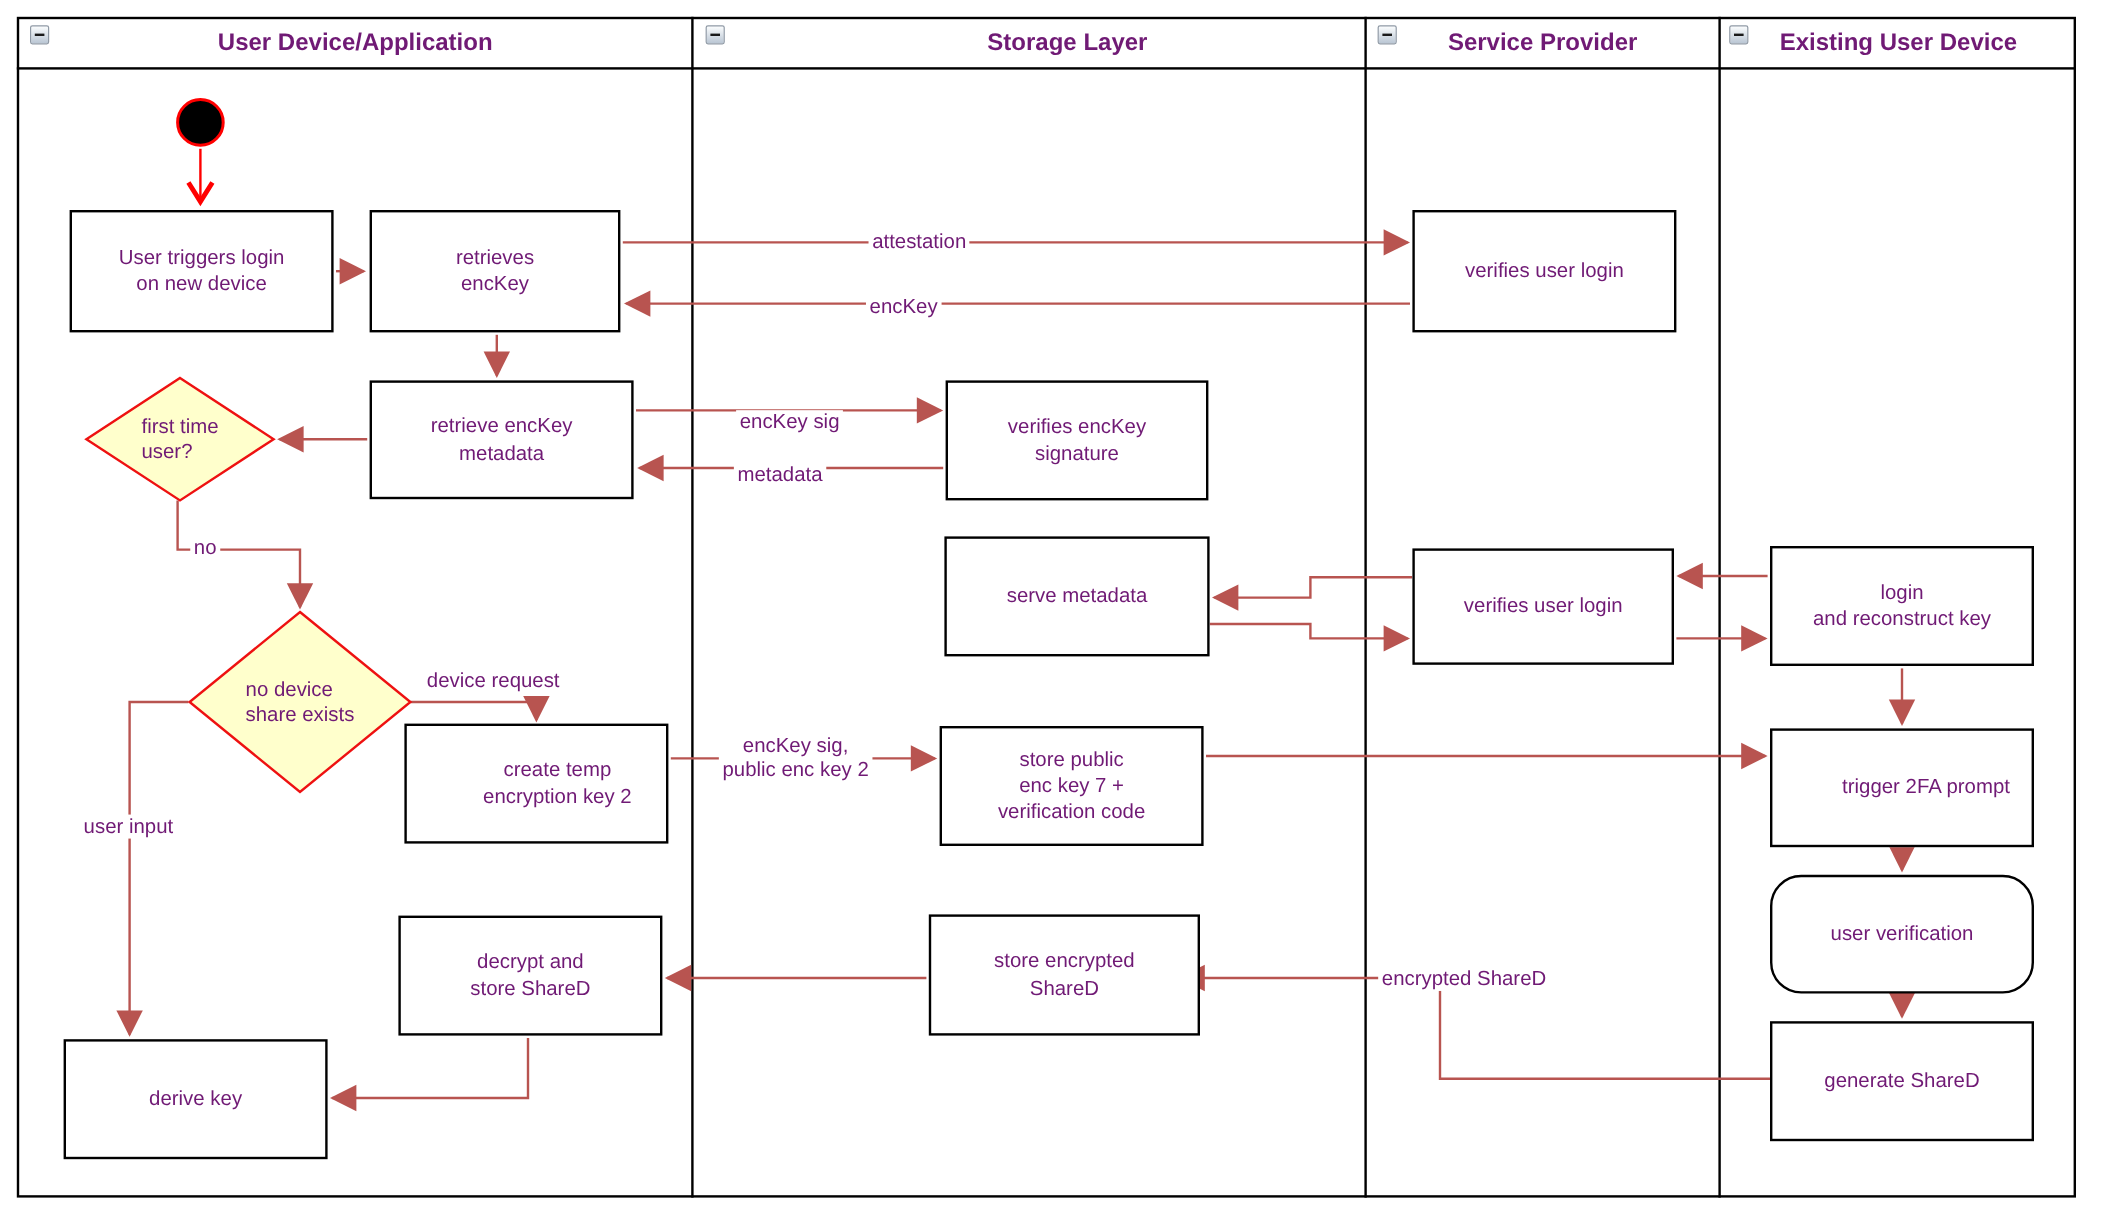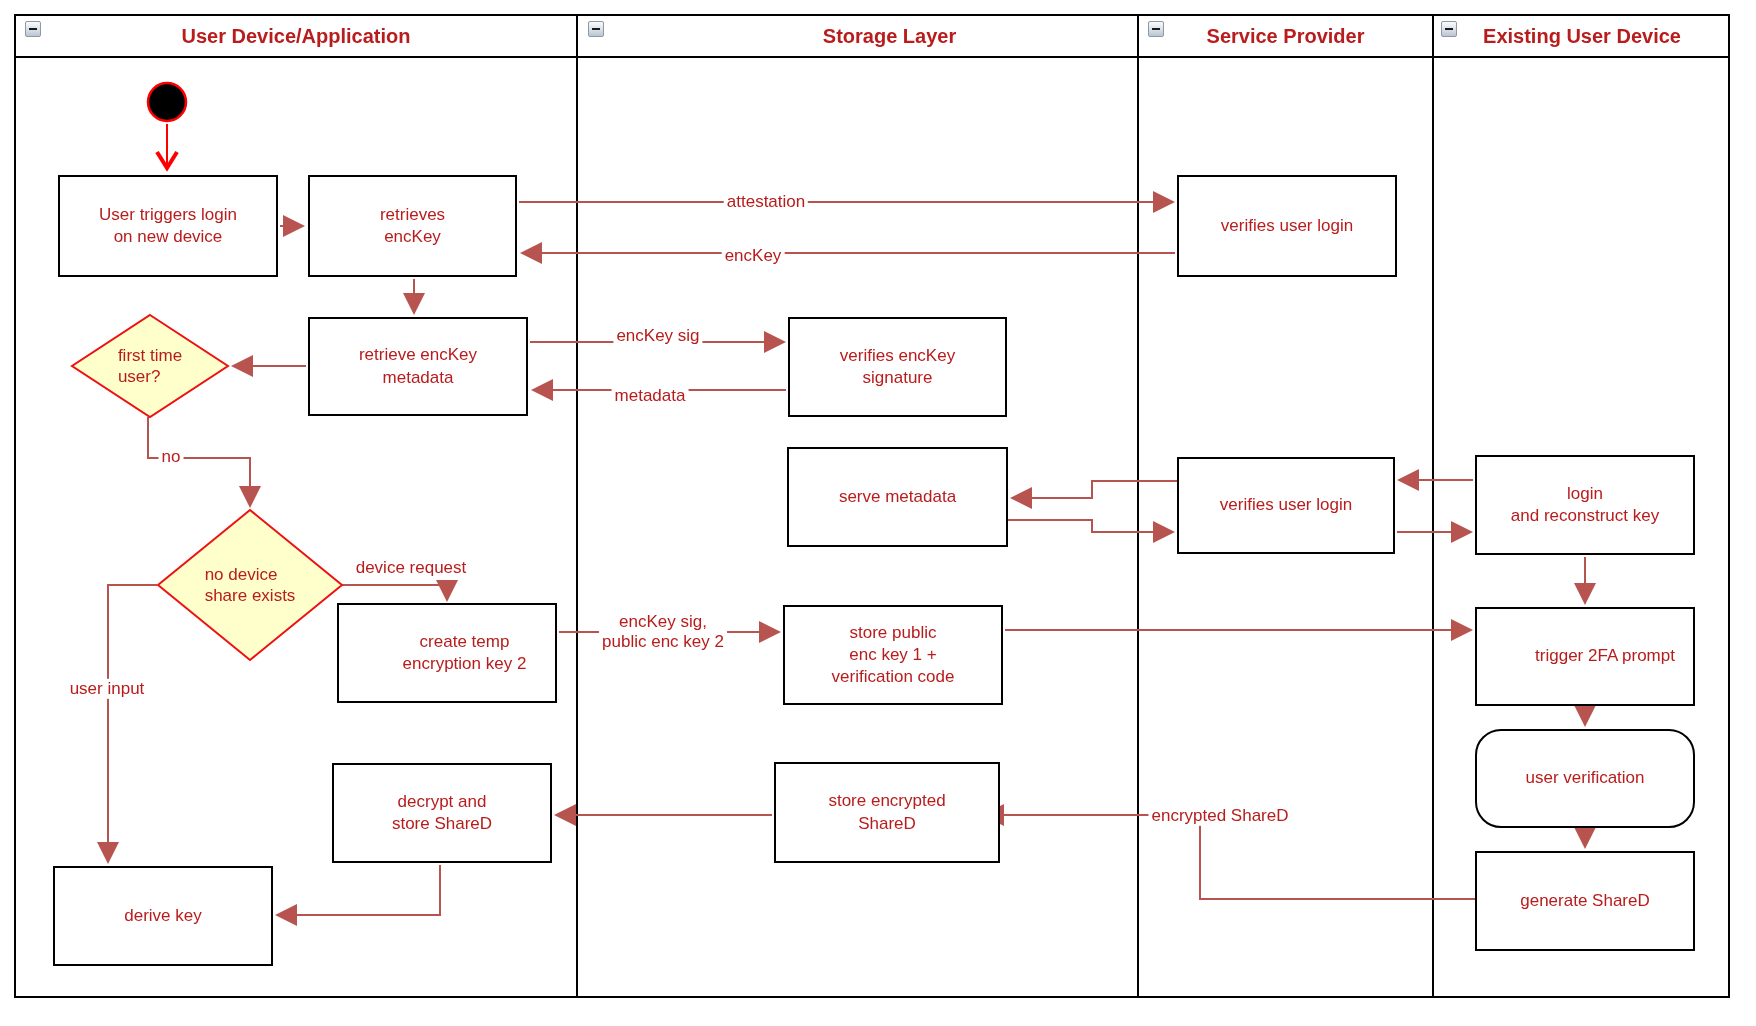"User Device/Application" .canvas { color: #b91c1c -> #701a75 }
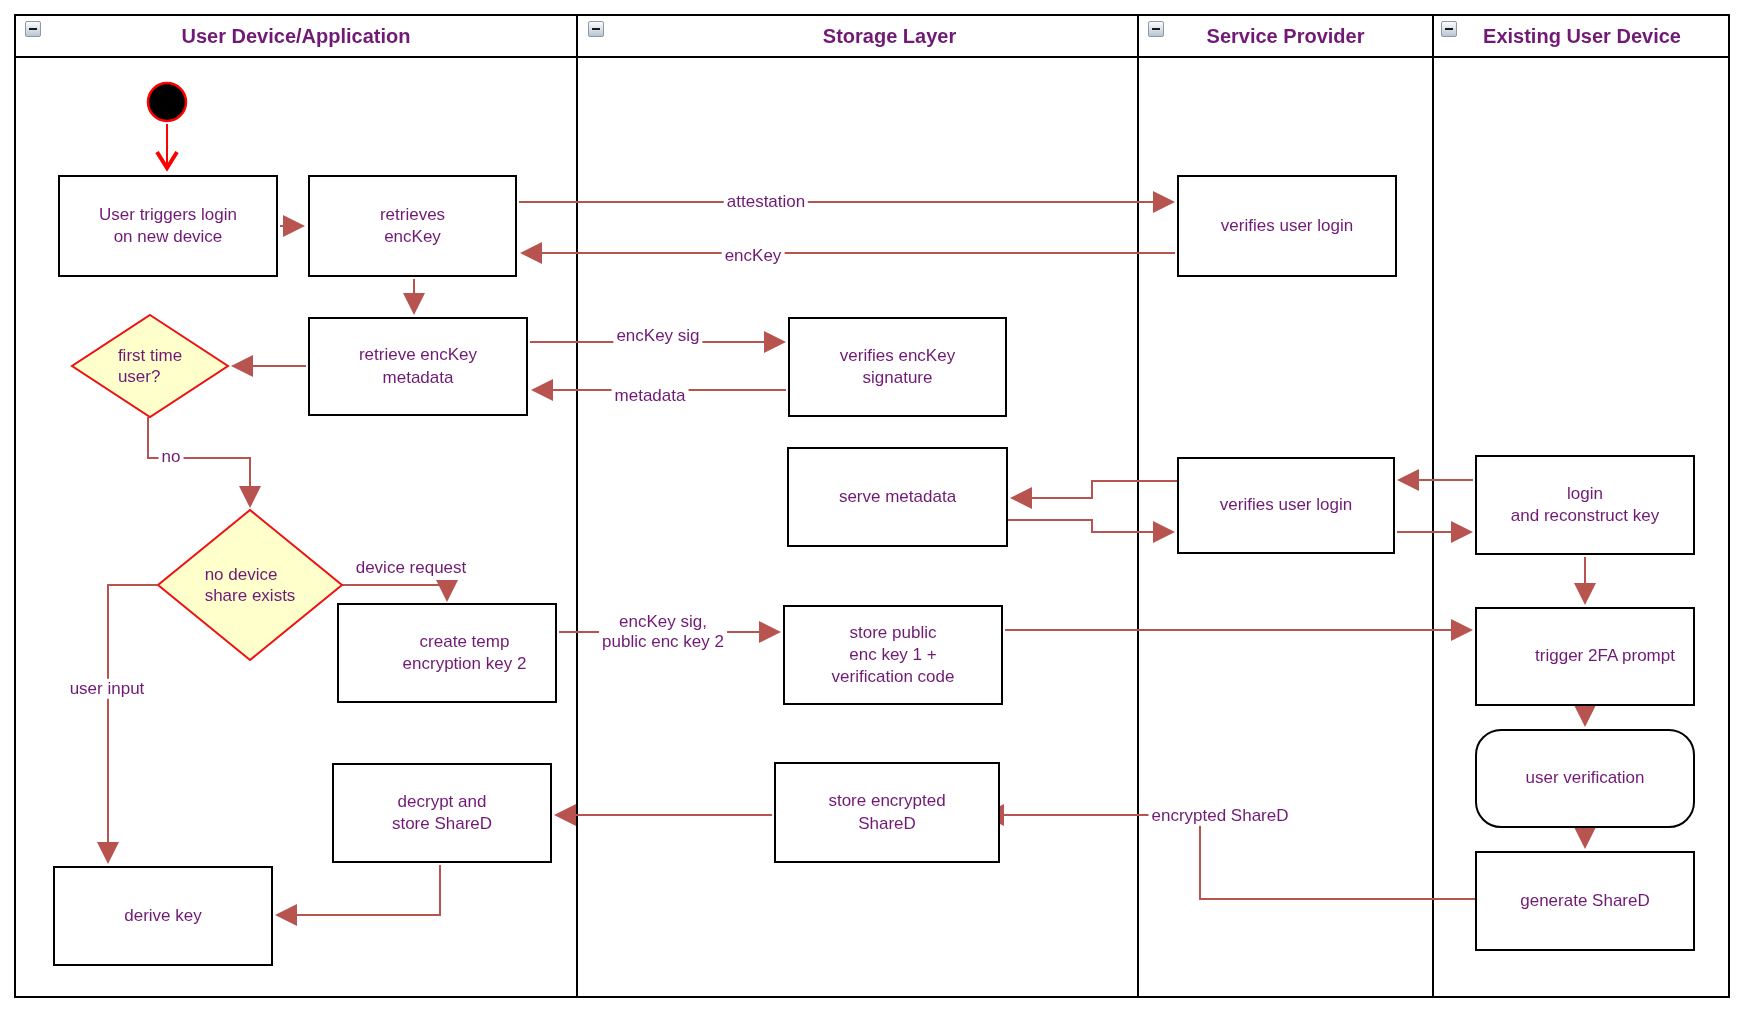"encKey sig" div.edge-label { top: 336px -> 352px }
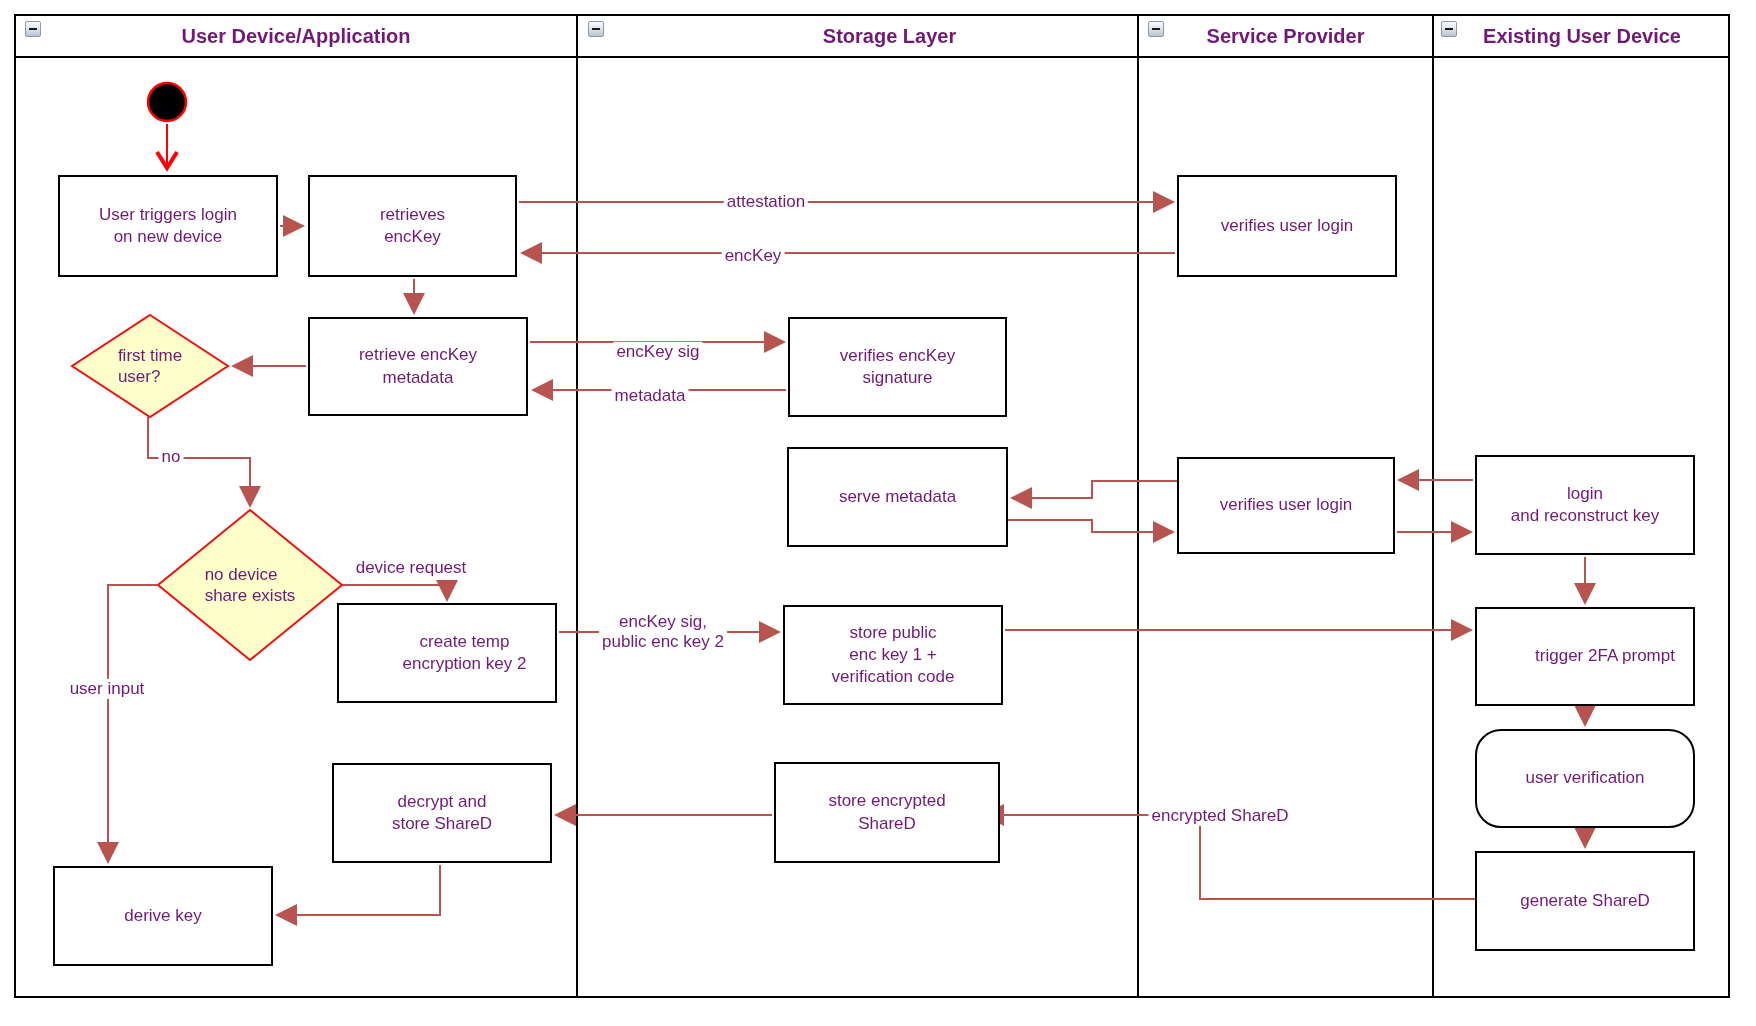"store public" div.node { text: 1 -> 7 }
